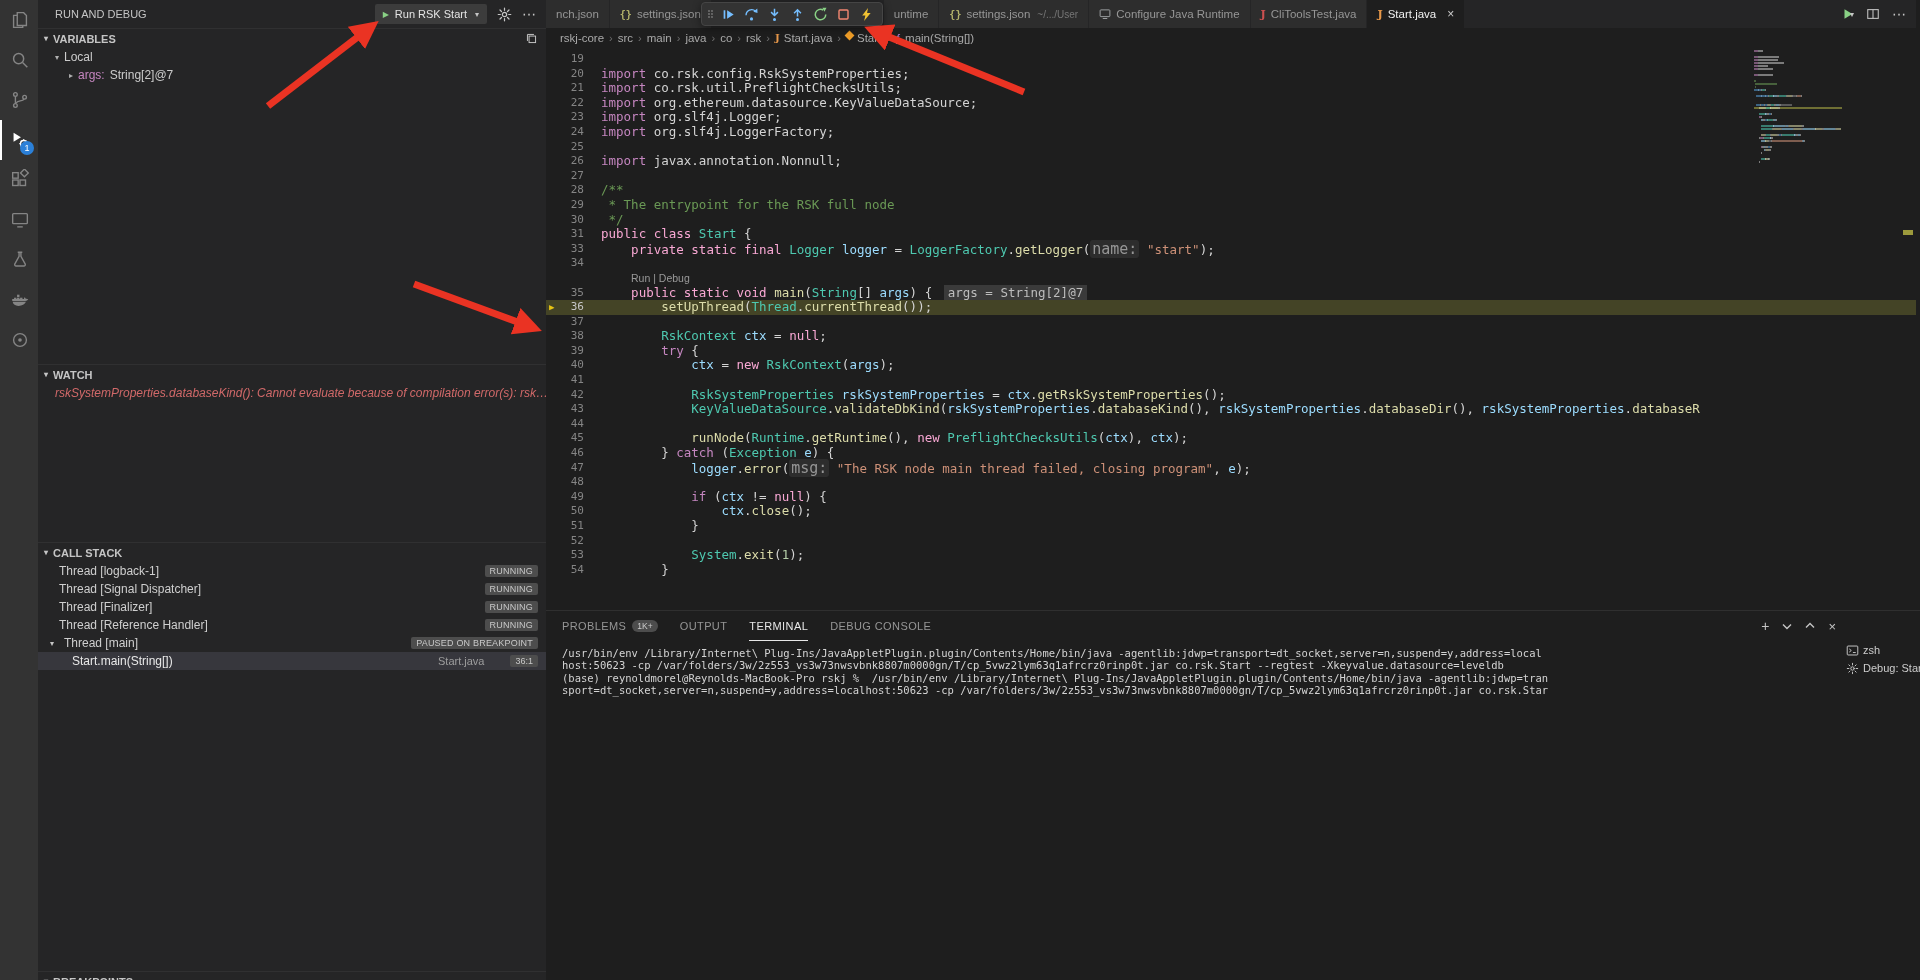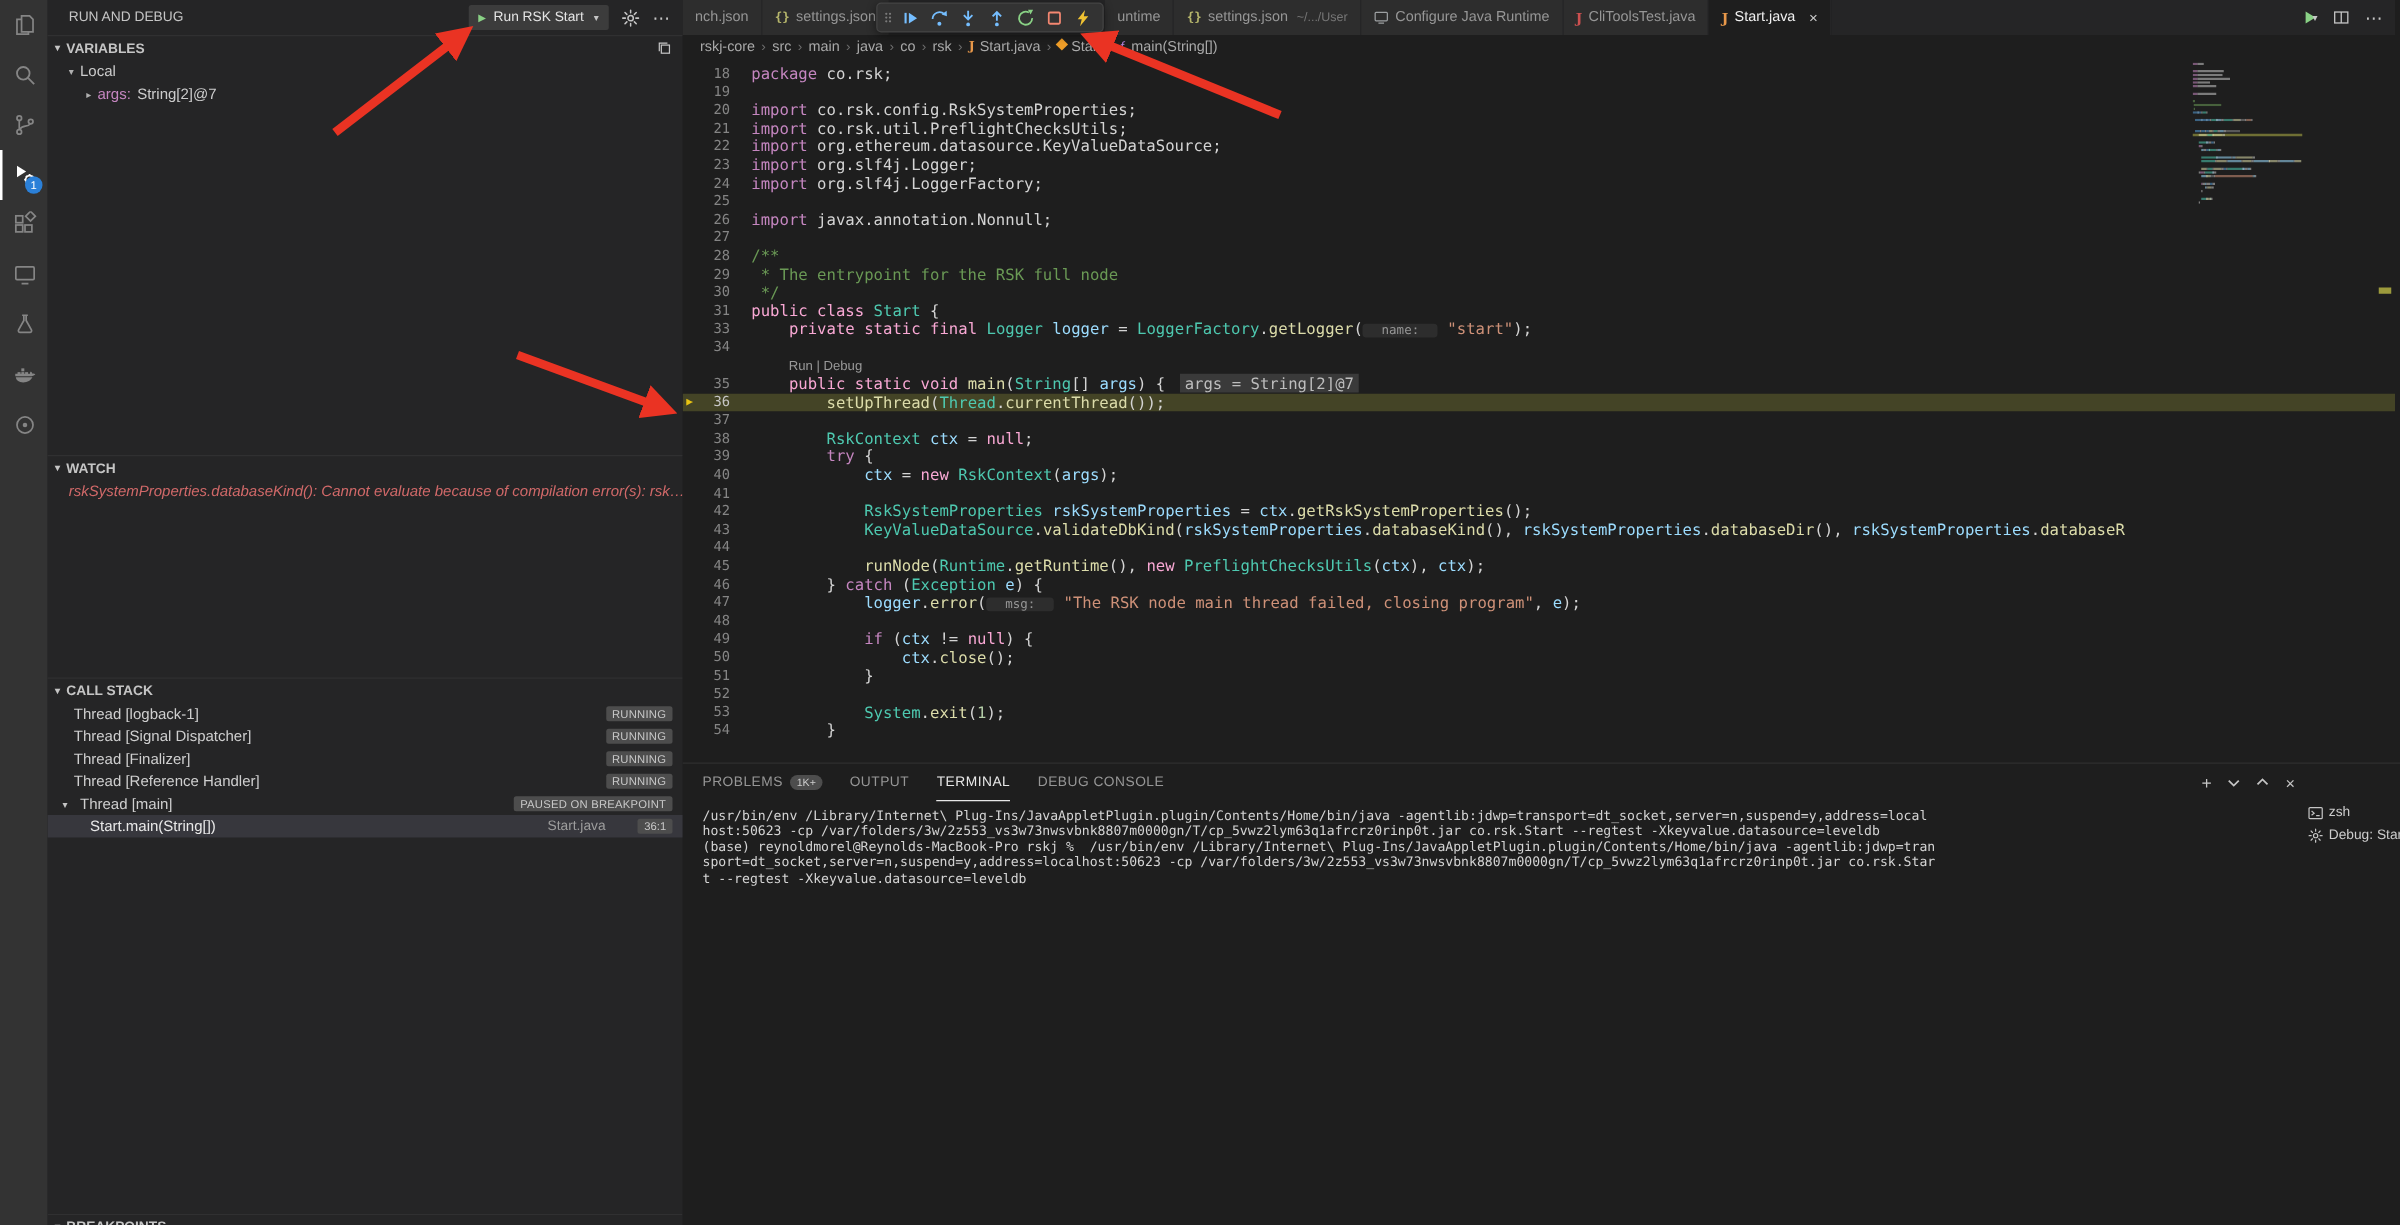"18" div.line { html: <div> <span> <span>18</span> </span> <span><span>package</span><span> co.rsk;</span></span> </div> -> none }
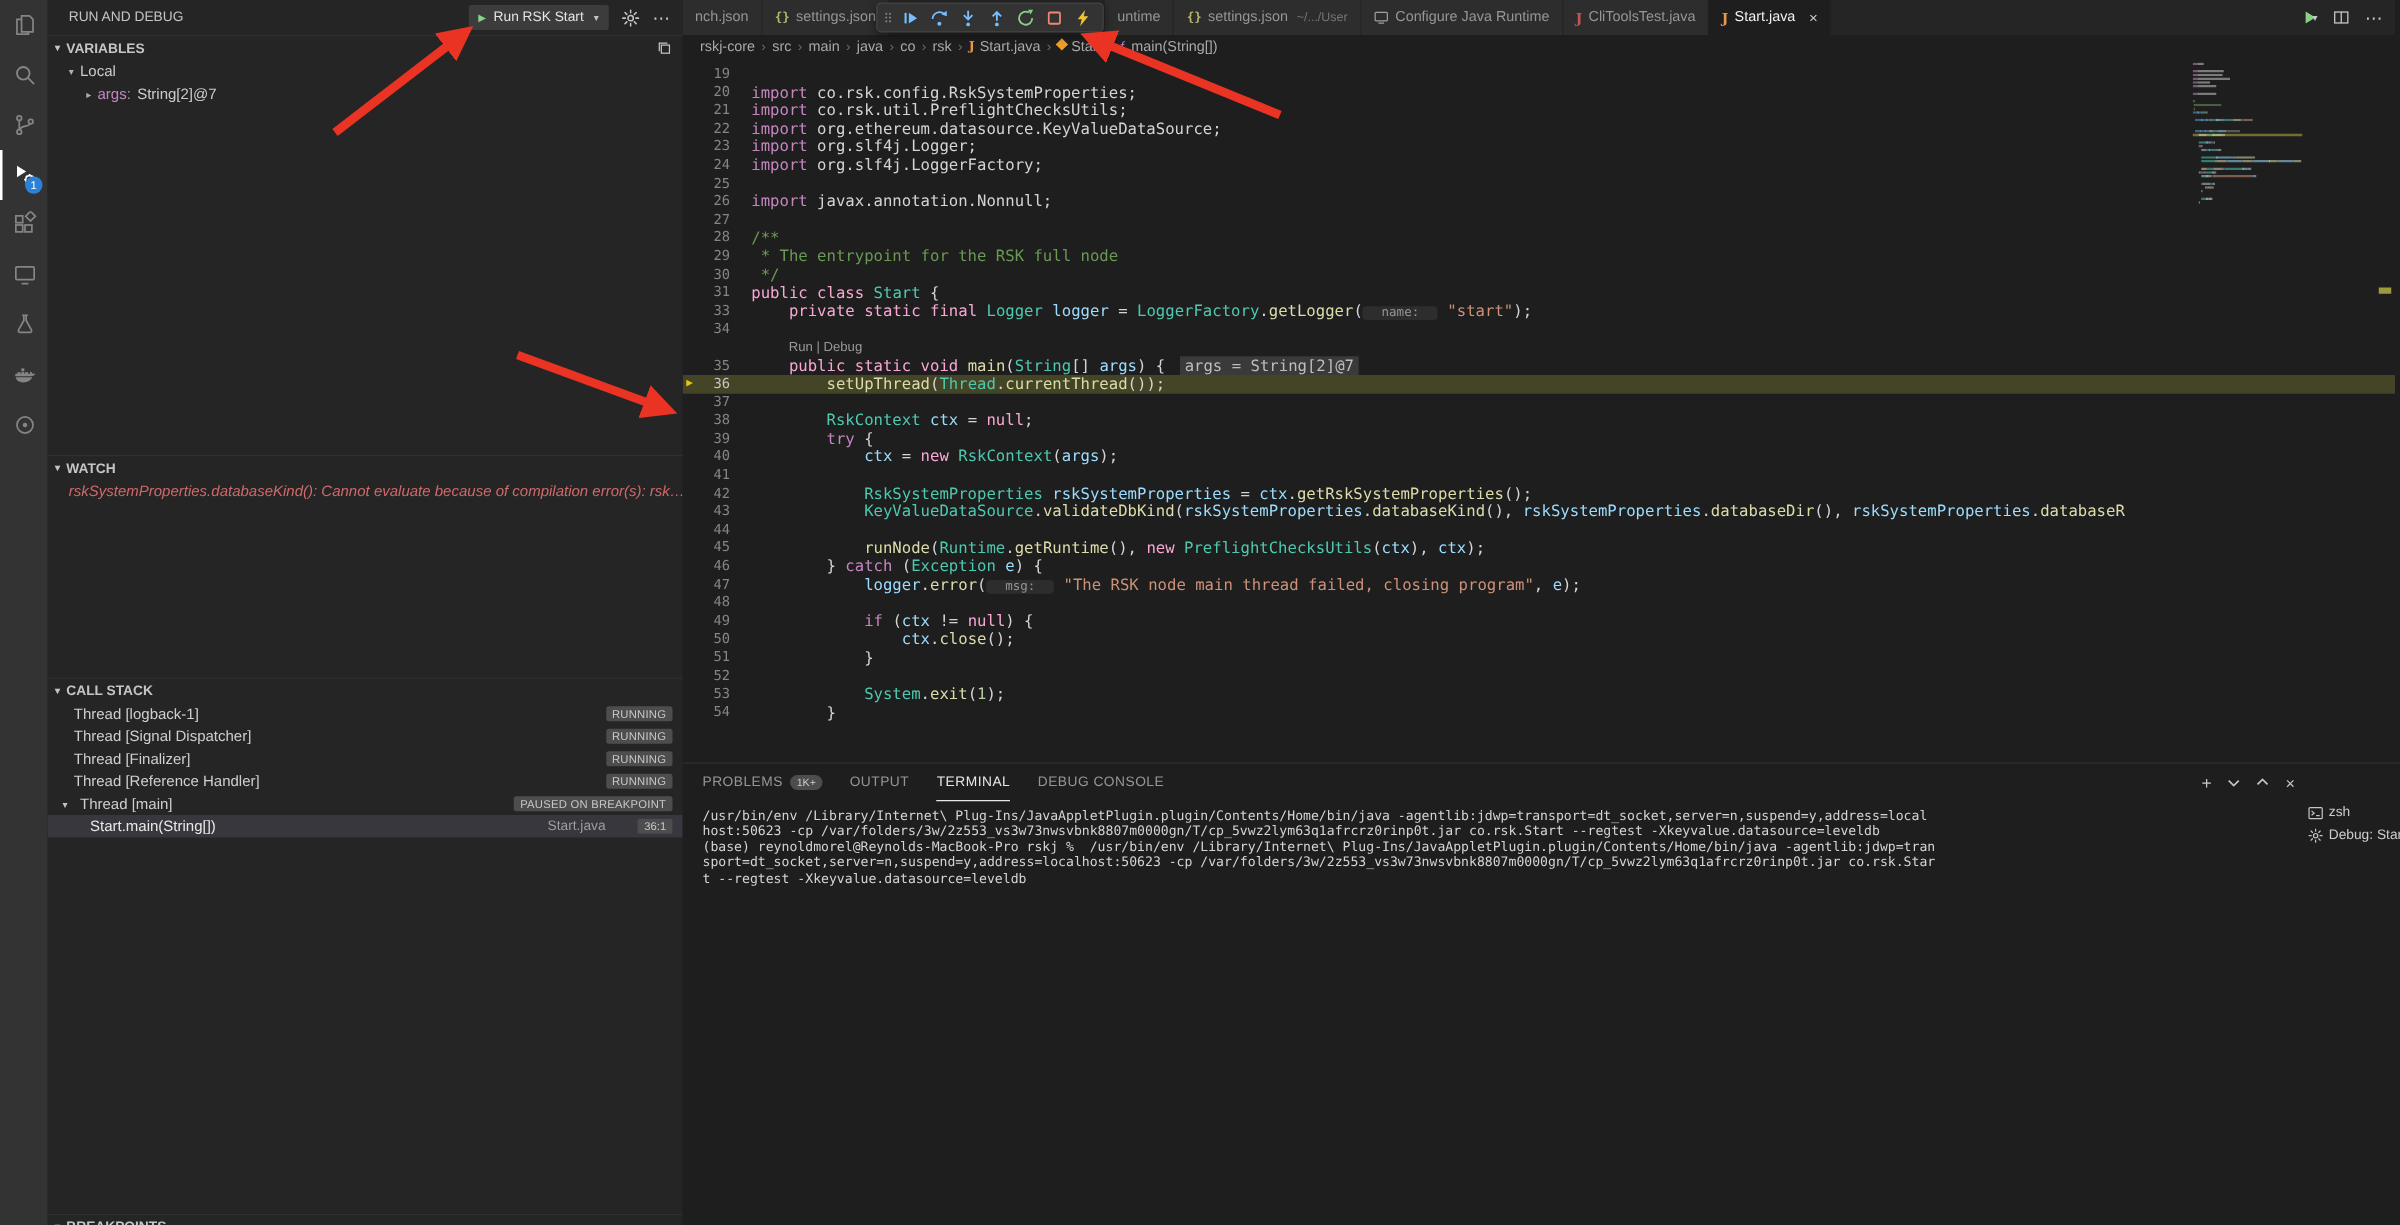"name:" .tk-hint { font-size: 10px -> 15px; padding: 0 15px -> 0 2px }
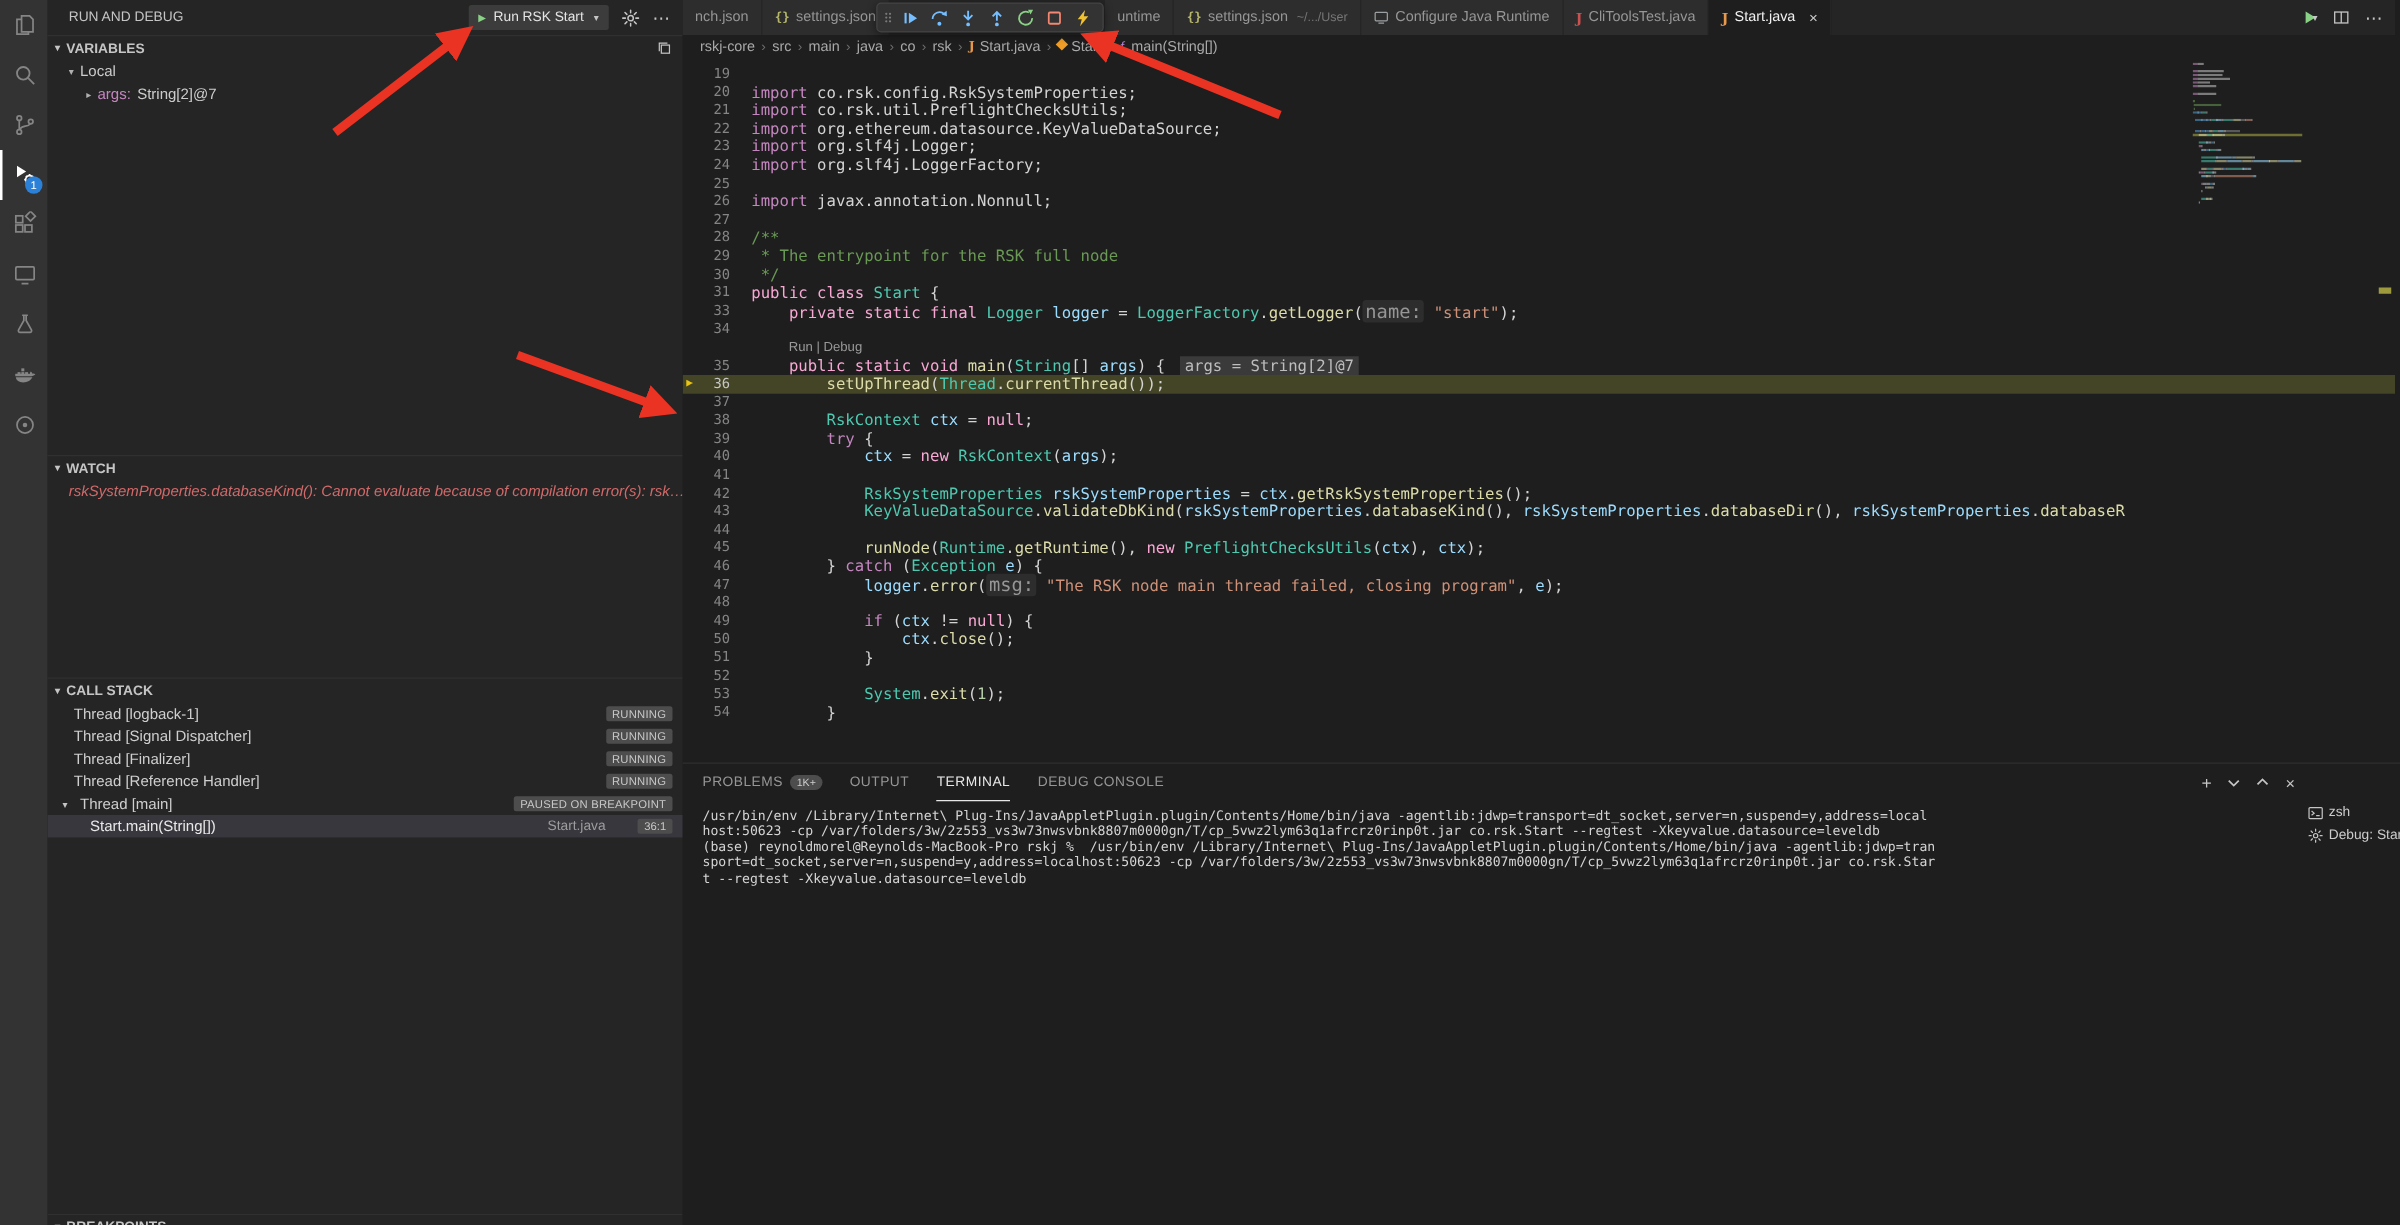"t --regtest" div.term-line { html: <div>t --regtest -Xkeyvalue.datasource=leveldb</div> -> none }
